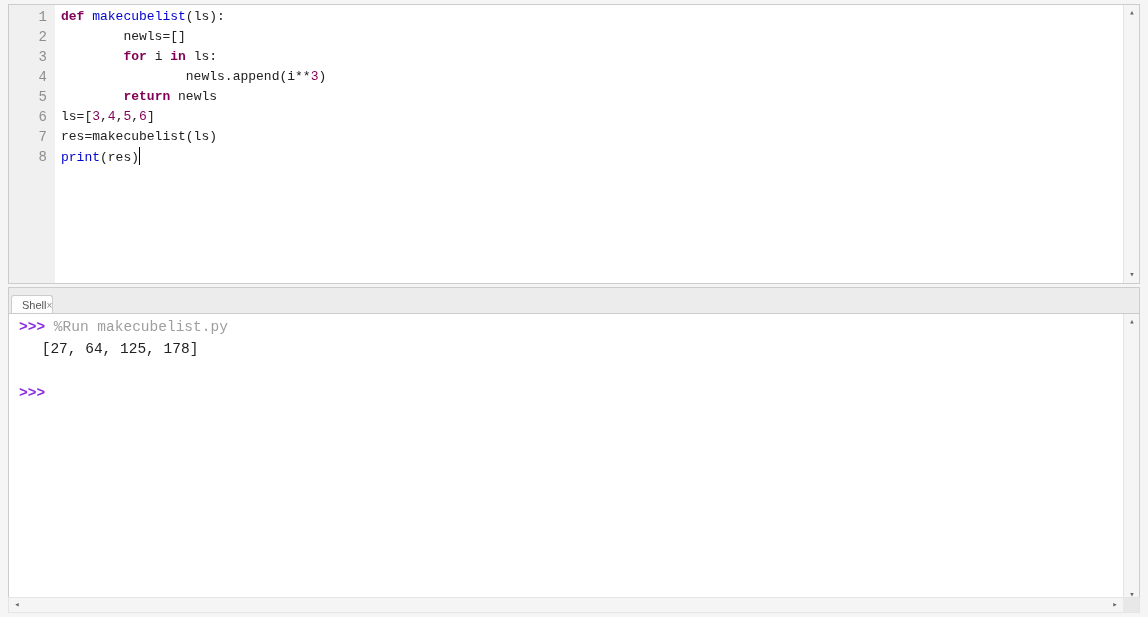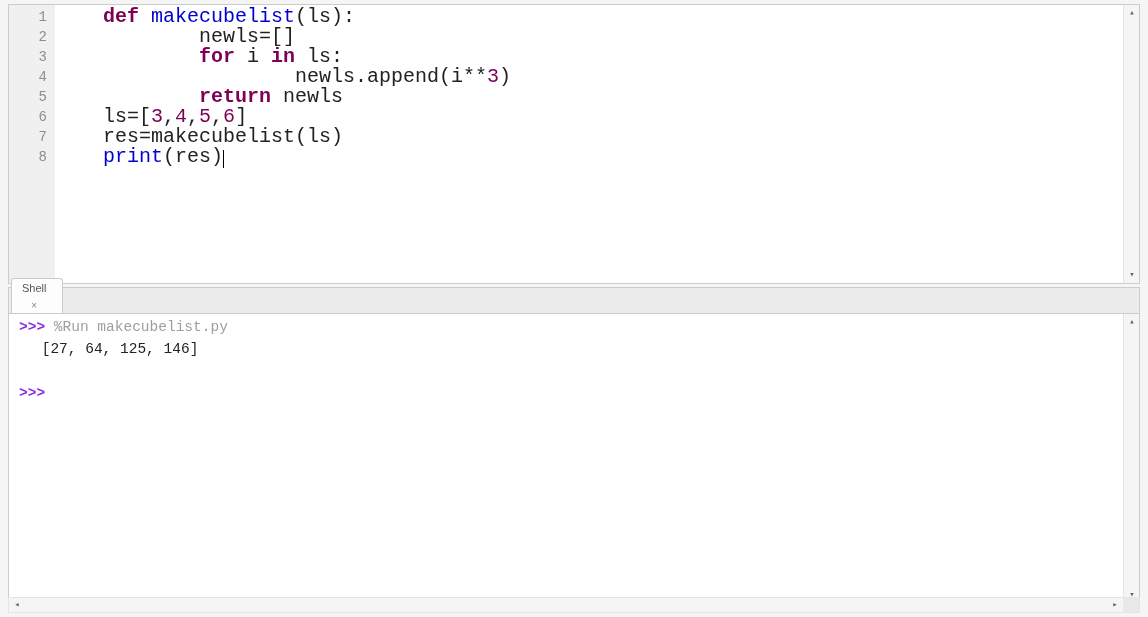"def makecubelist(ls):" .code-area { font-size: 20px -> 13px; margin-left: 42px -> none }
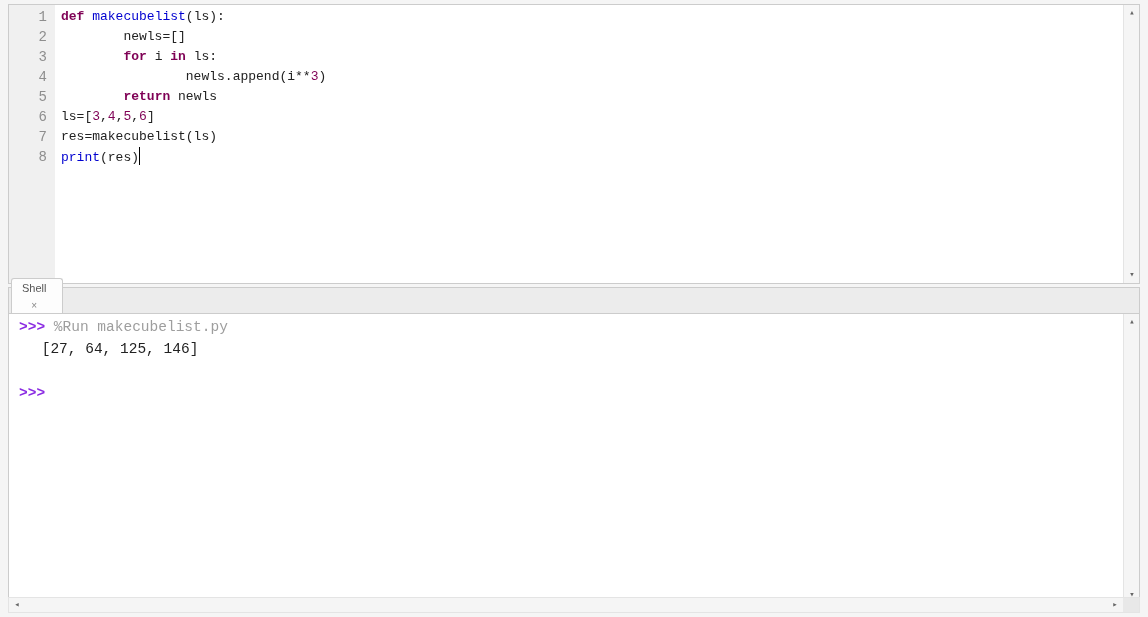"Shell" .tab { flex-direction: column -> none; gap: 6px -> none; padding: 3px 16px 3px 10px -> 3px 0 3px 10px }
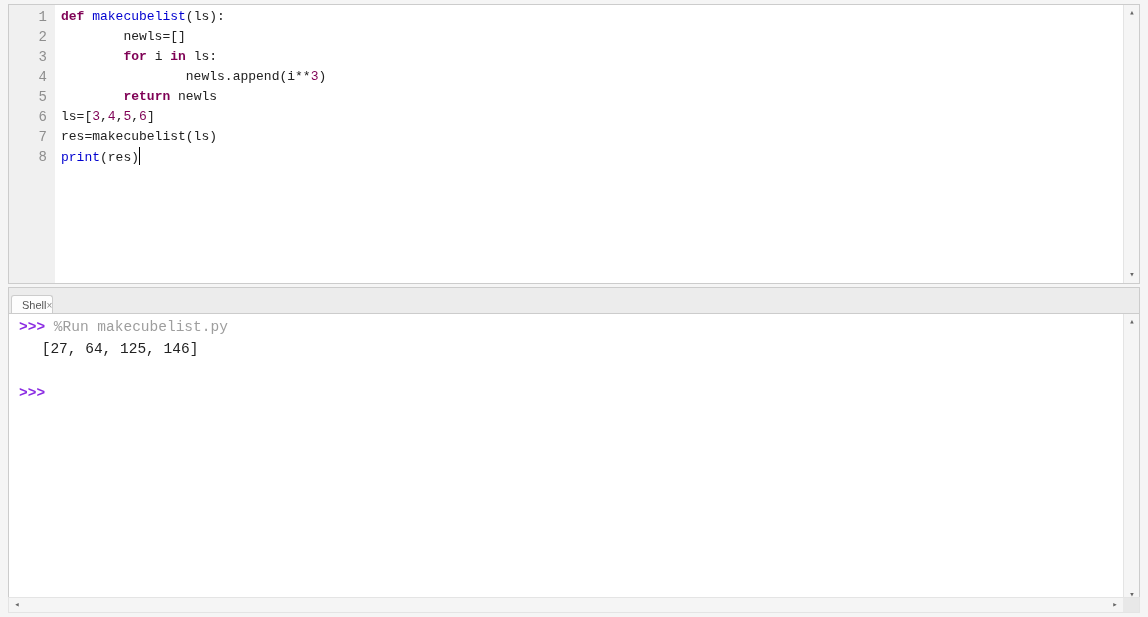"[27, 64, 125, 146]" div.shell-line { text: 146 -> 178 }
